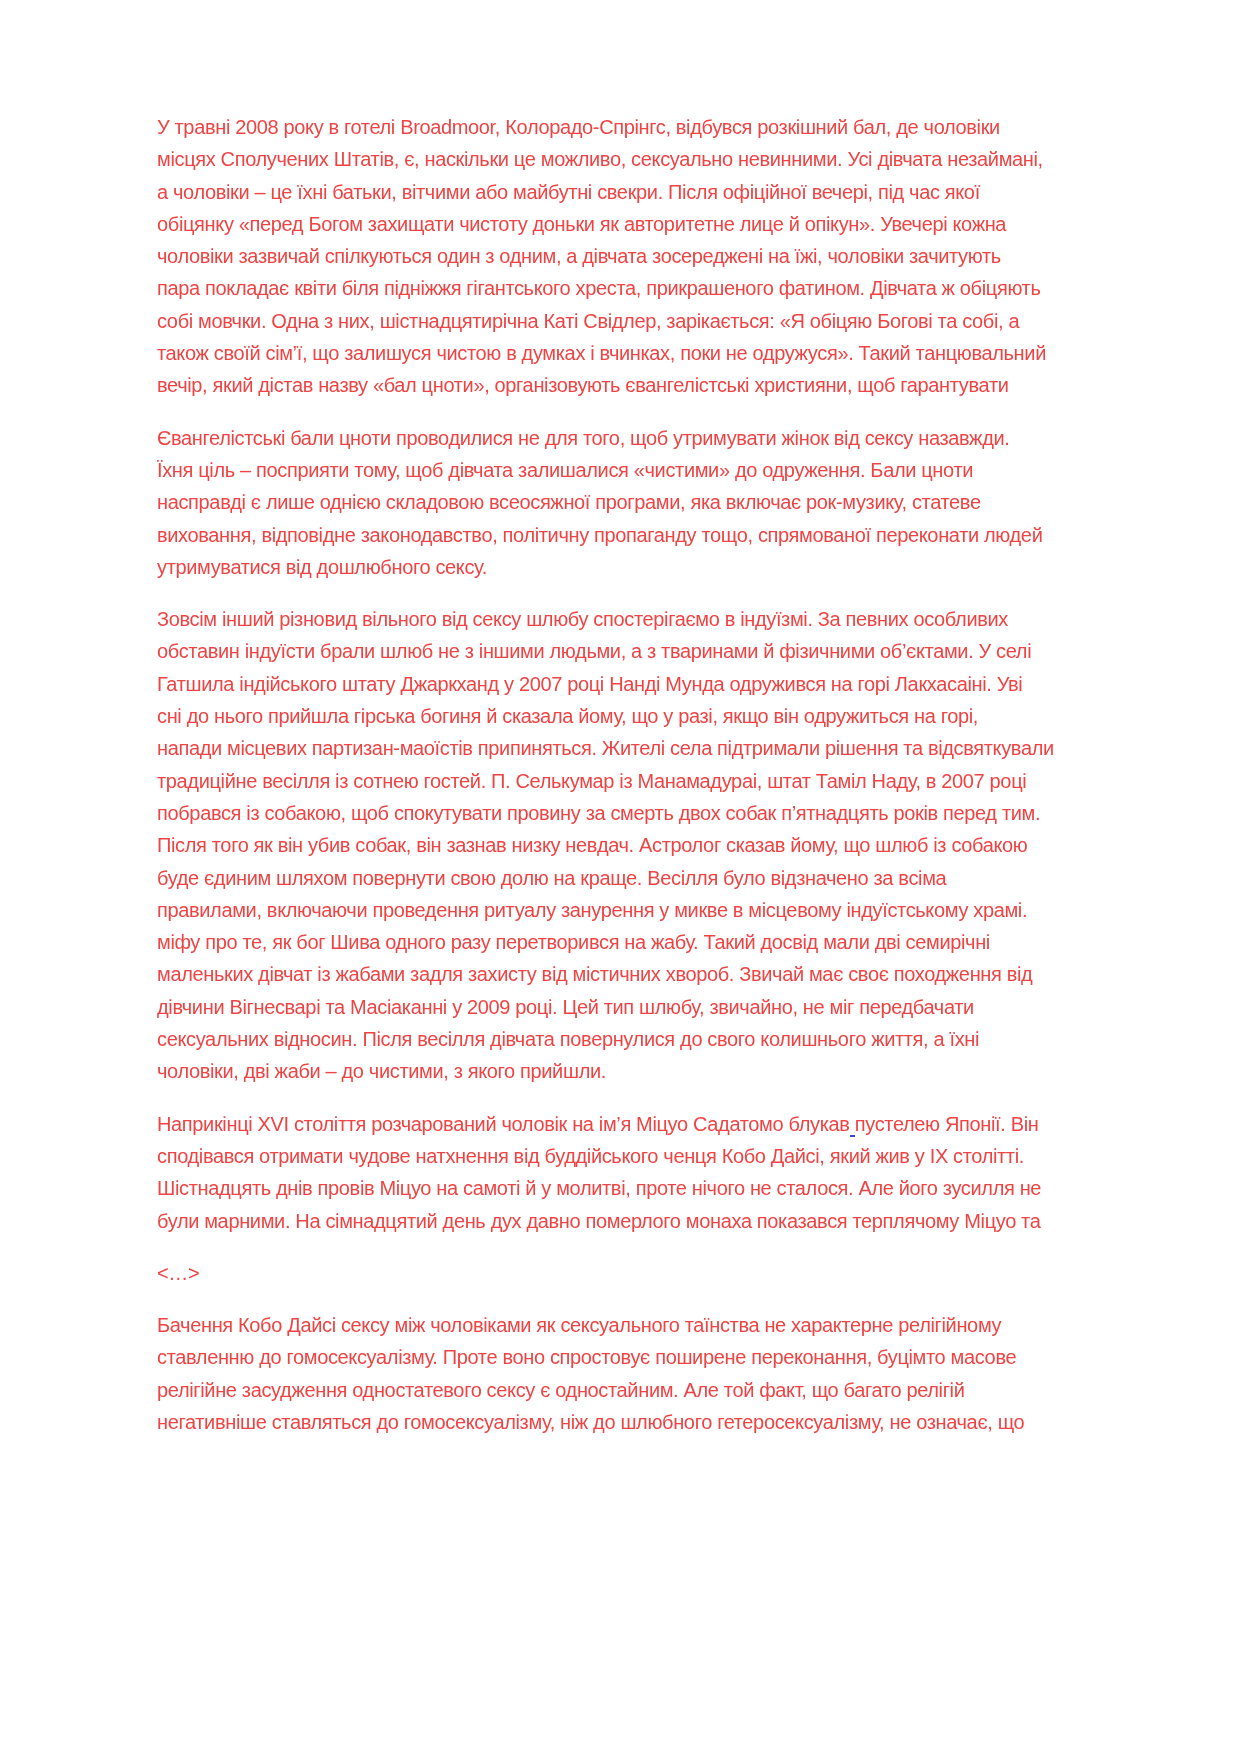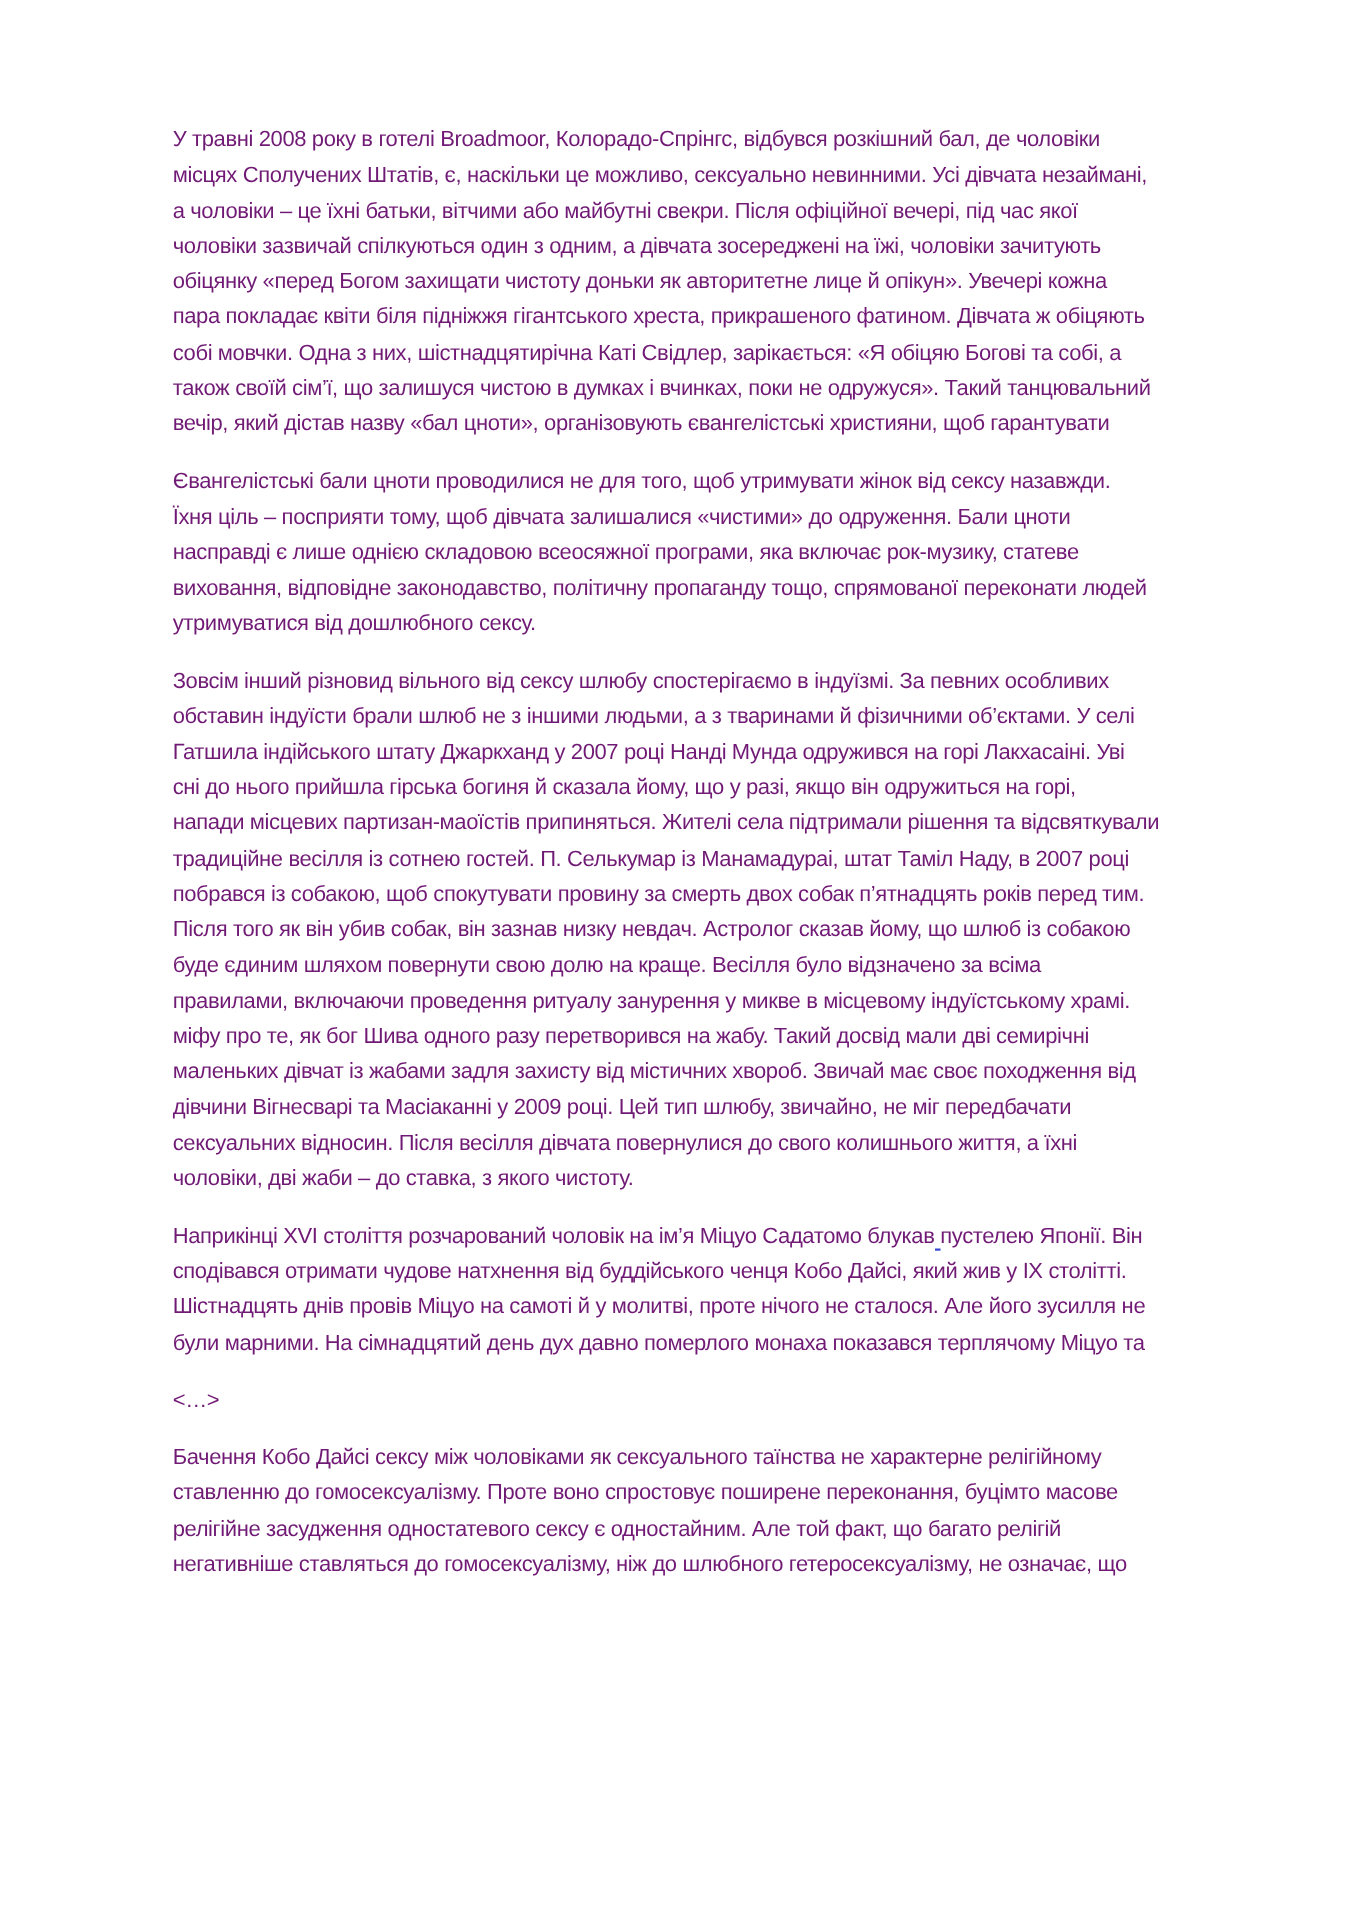"У травні 2008 року в" .page-text { color: #701a75 -> #ef4444 }
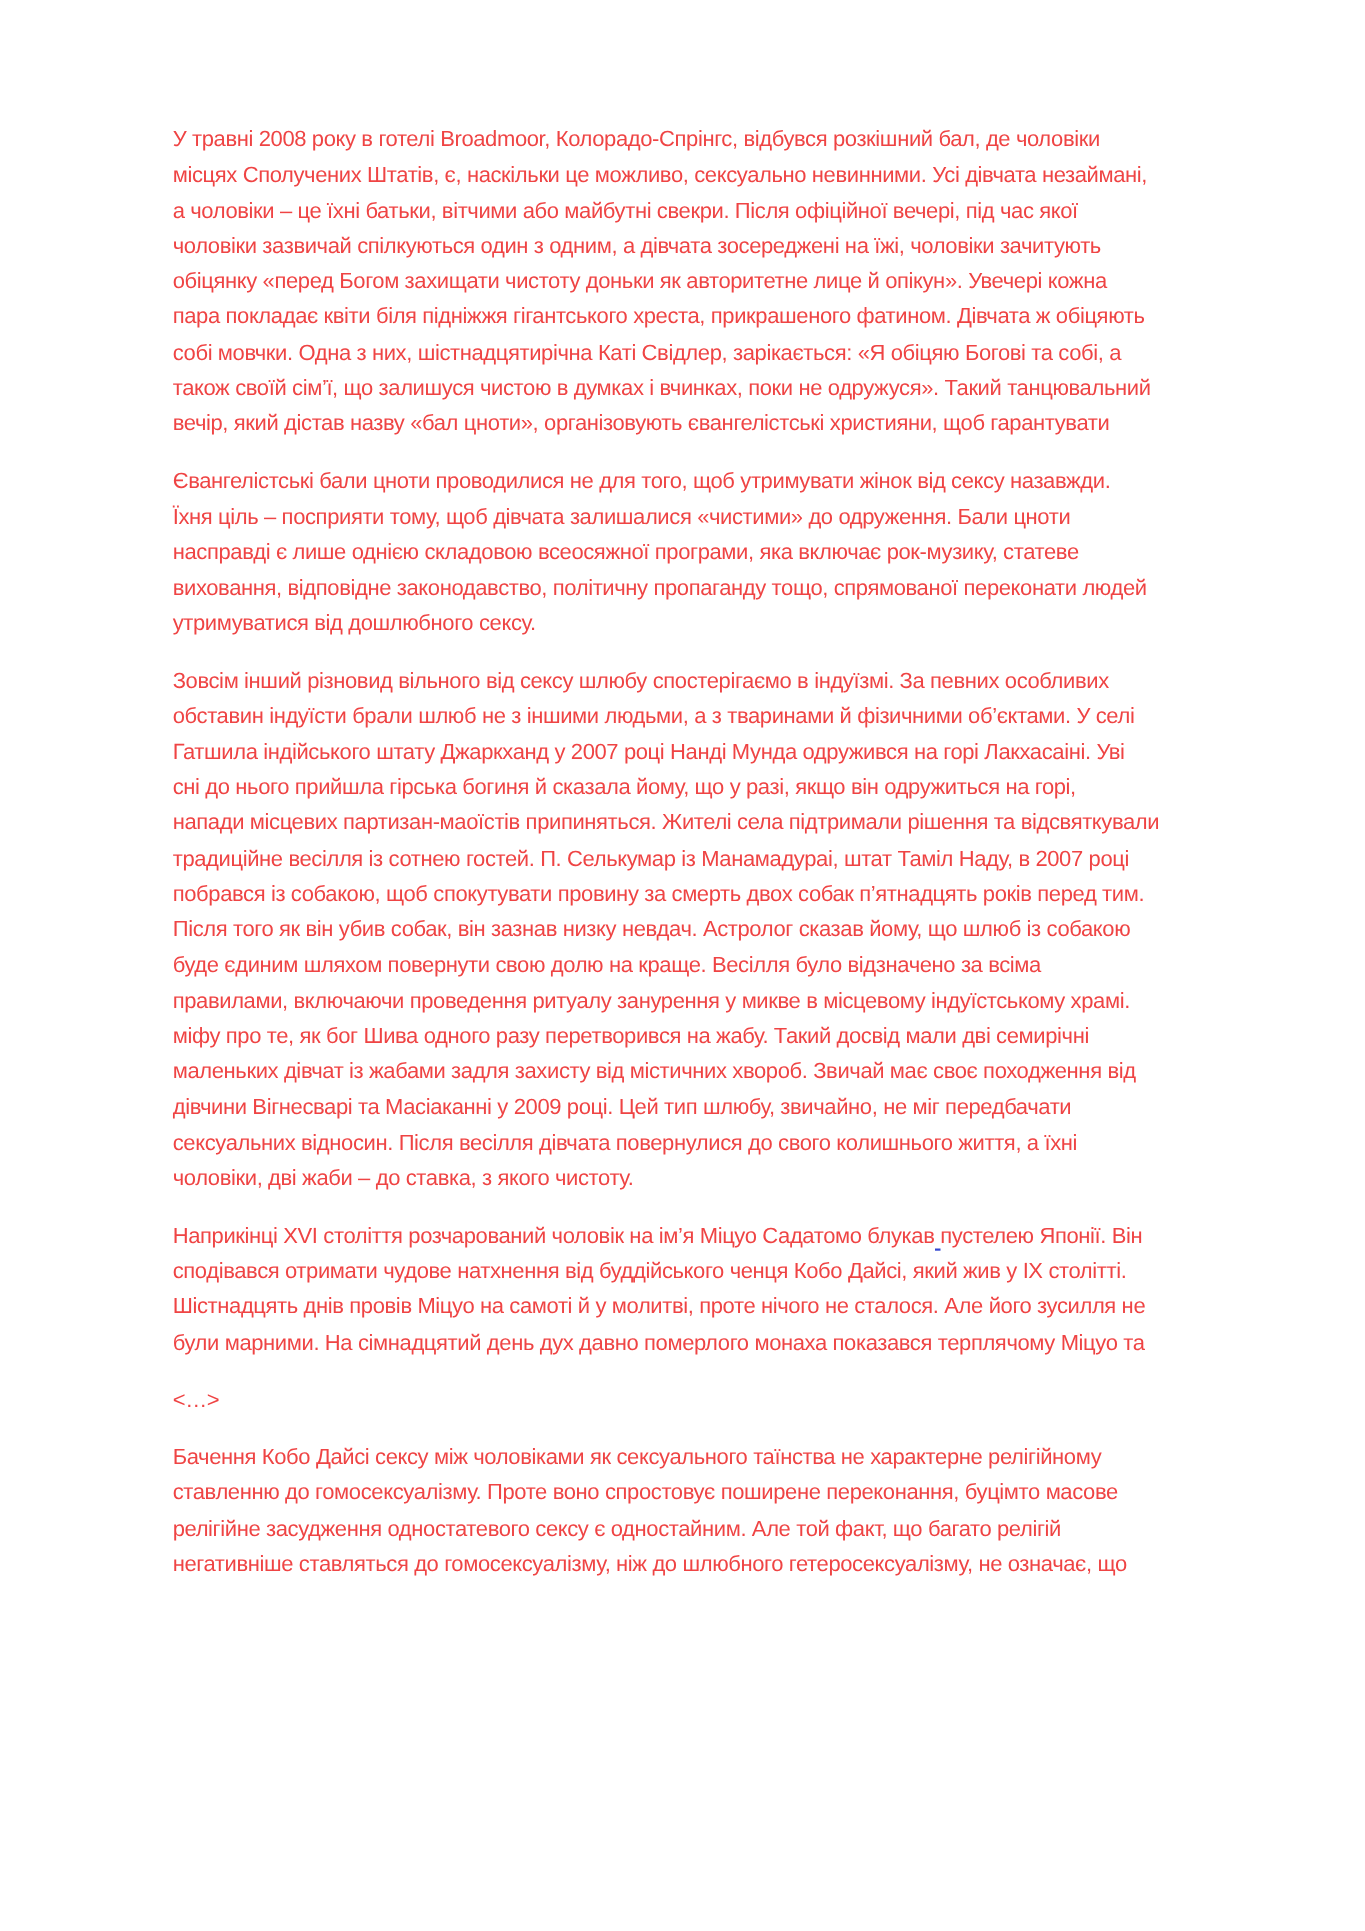"чоловіки зазвичай спілкуються один з" span.line { order: before "обіцянку «перед Богом захищати чистоту" -> after "обіцянку «перед Богом захищати чистоту" }
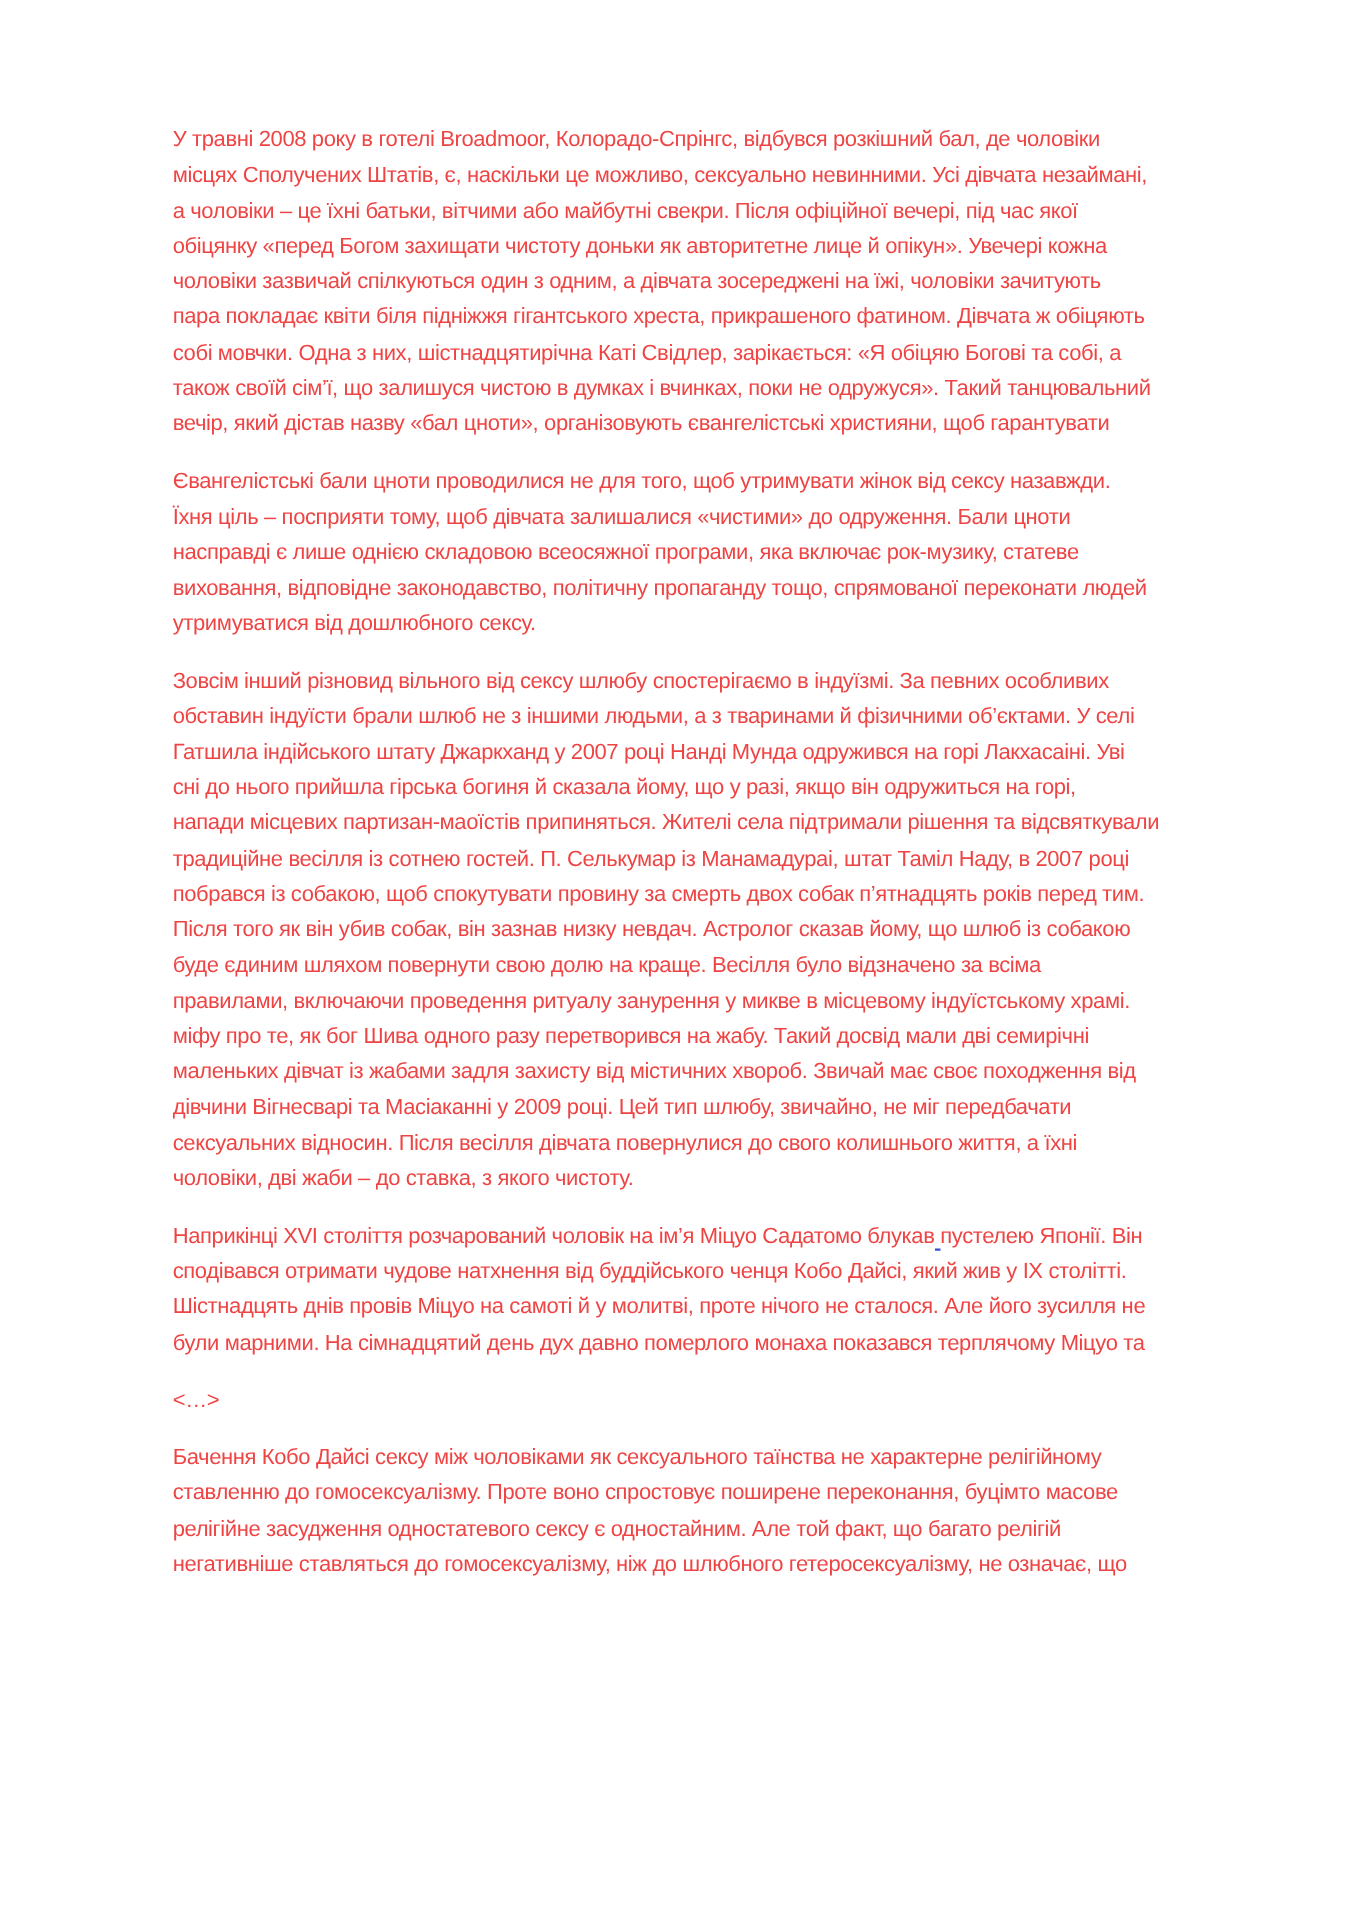"чоловіки, дві жаби – до" span.line { text: ставка, з якого чистоту -> чистими, з якого прийшли }
